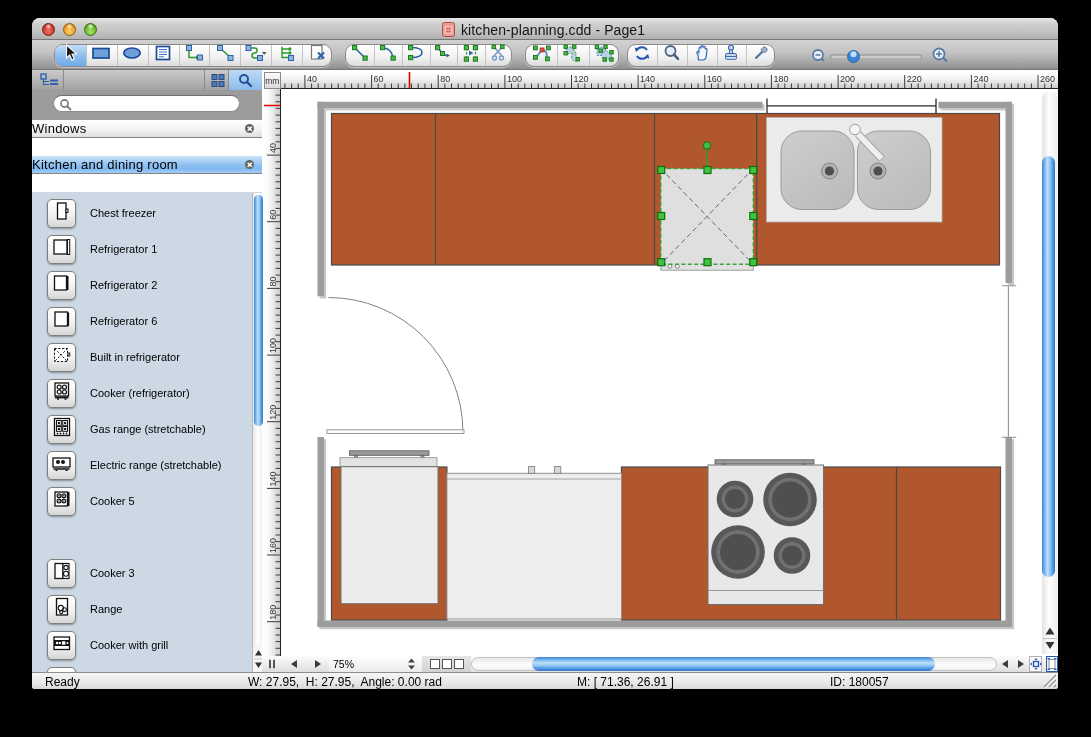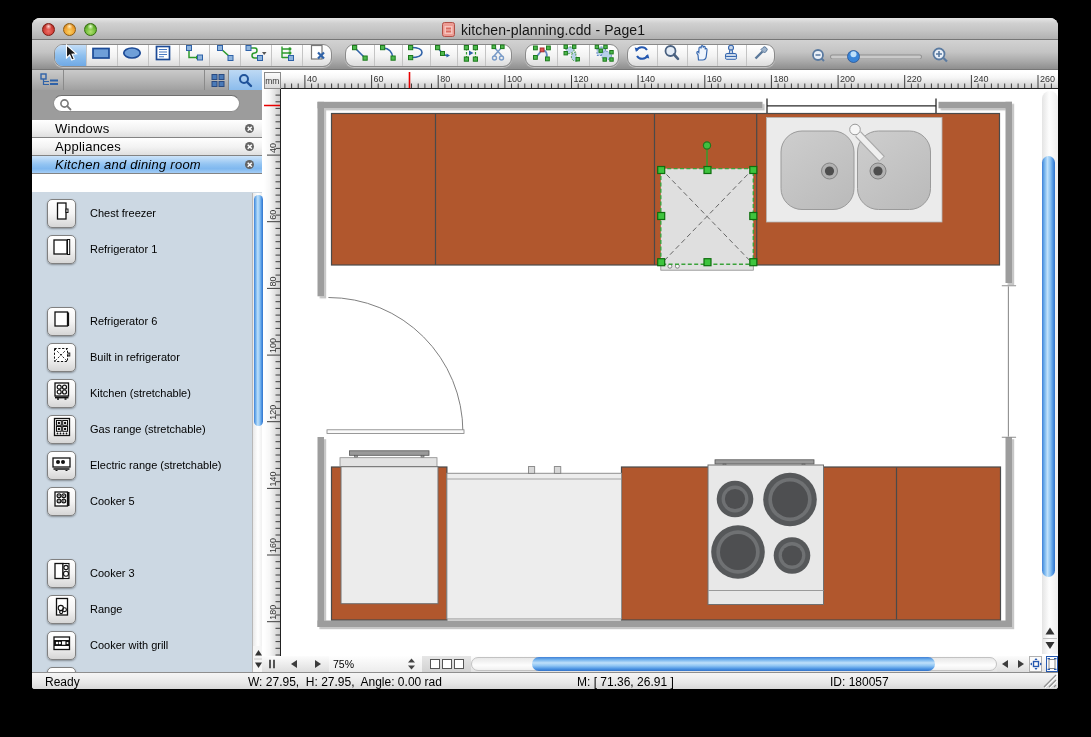"Windows" .catrow { padding-left: 23px -> none }
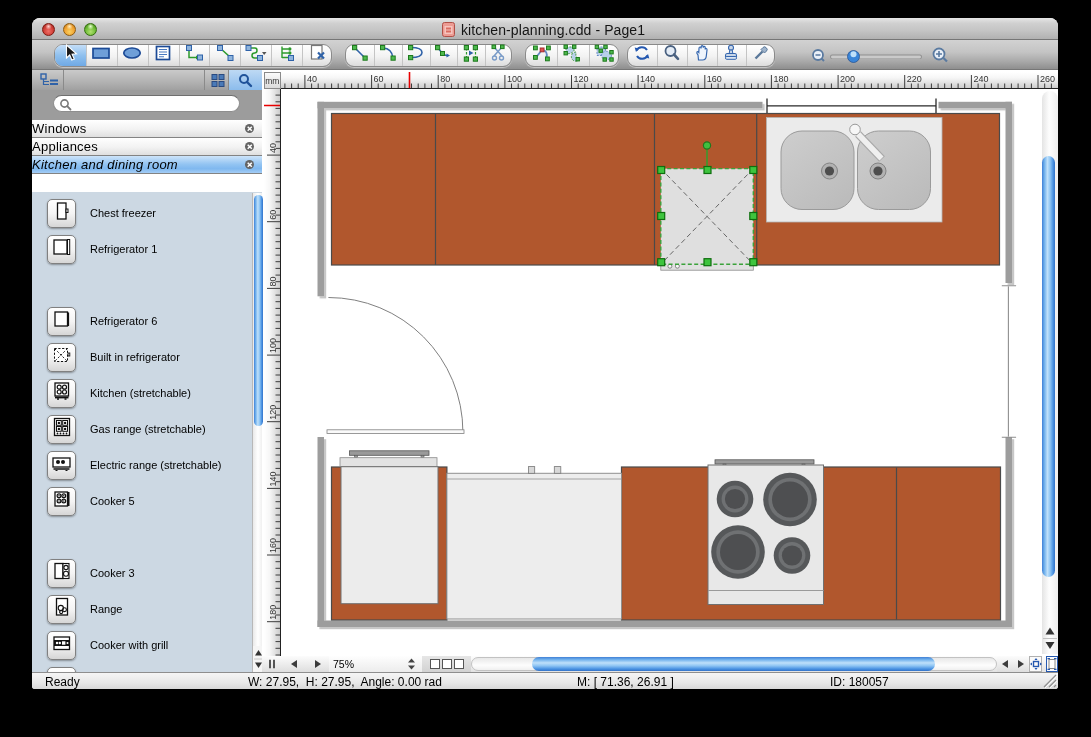"Appliances" div.catrow { html: <div>Appliances<span> <svg> <path></path> </svg> </span></div> -> none }
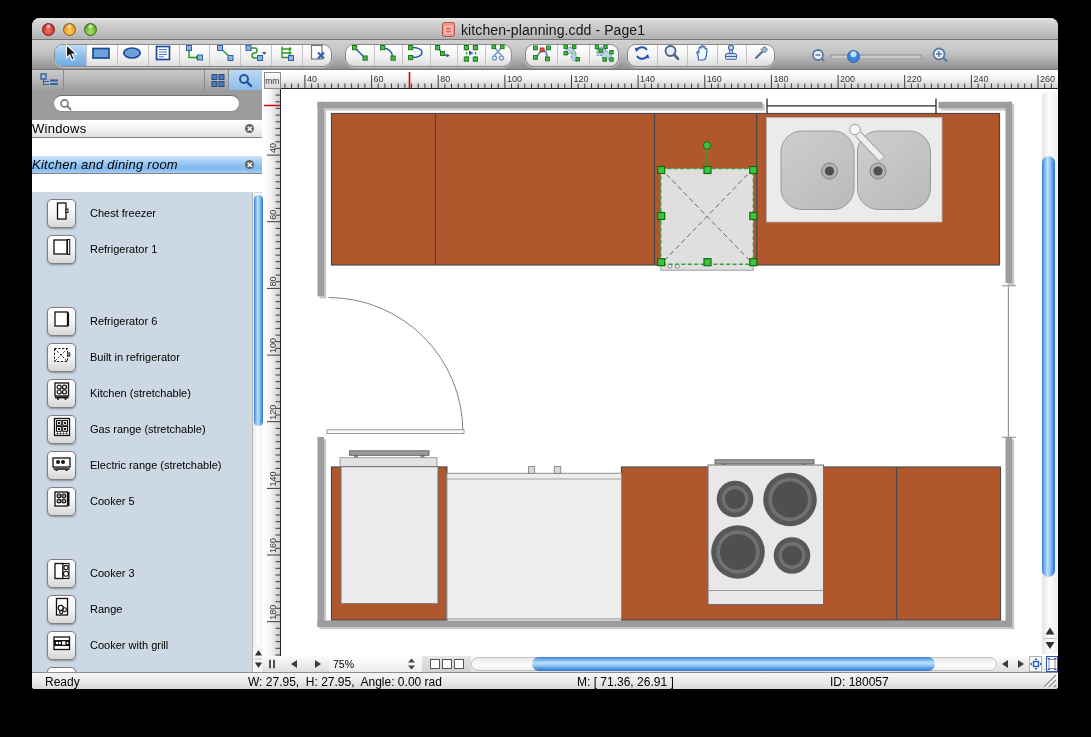"Kitchen and dining room" .catsel { font-style: italic -> none }
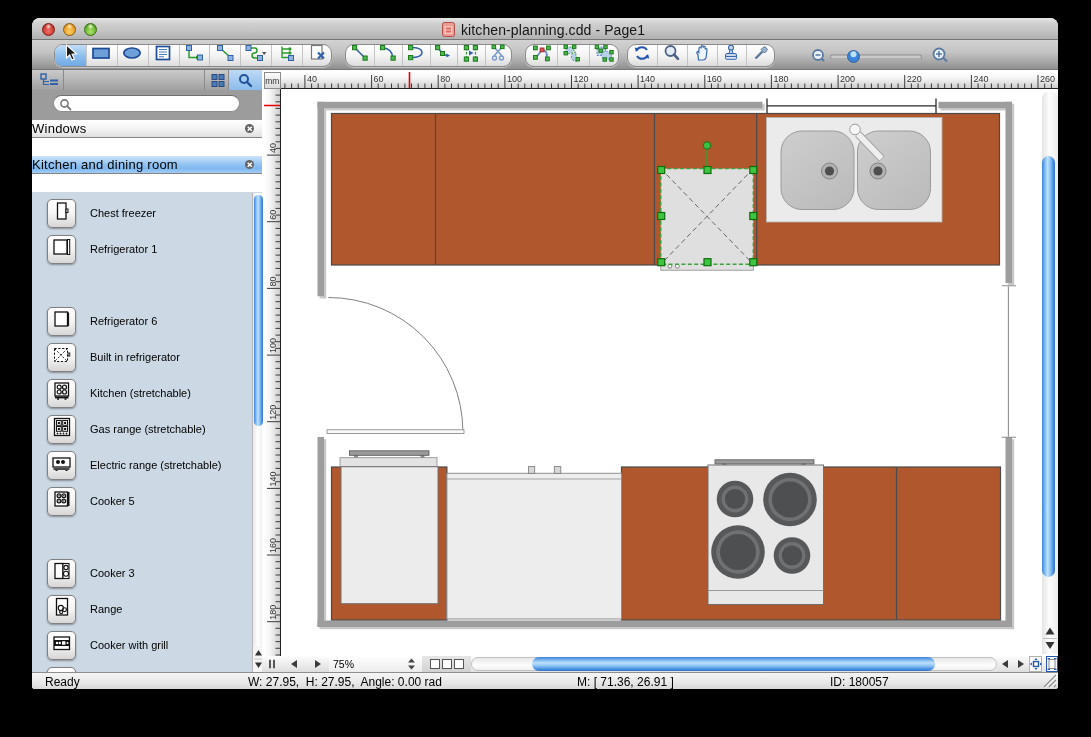"Refrigerator 2" div.item { html: none -> <div> <span> <span><svg> <rect></rect> <path></path> </svg></span> </span> <span>Refrigerator 2</span> </div> }
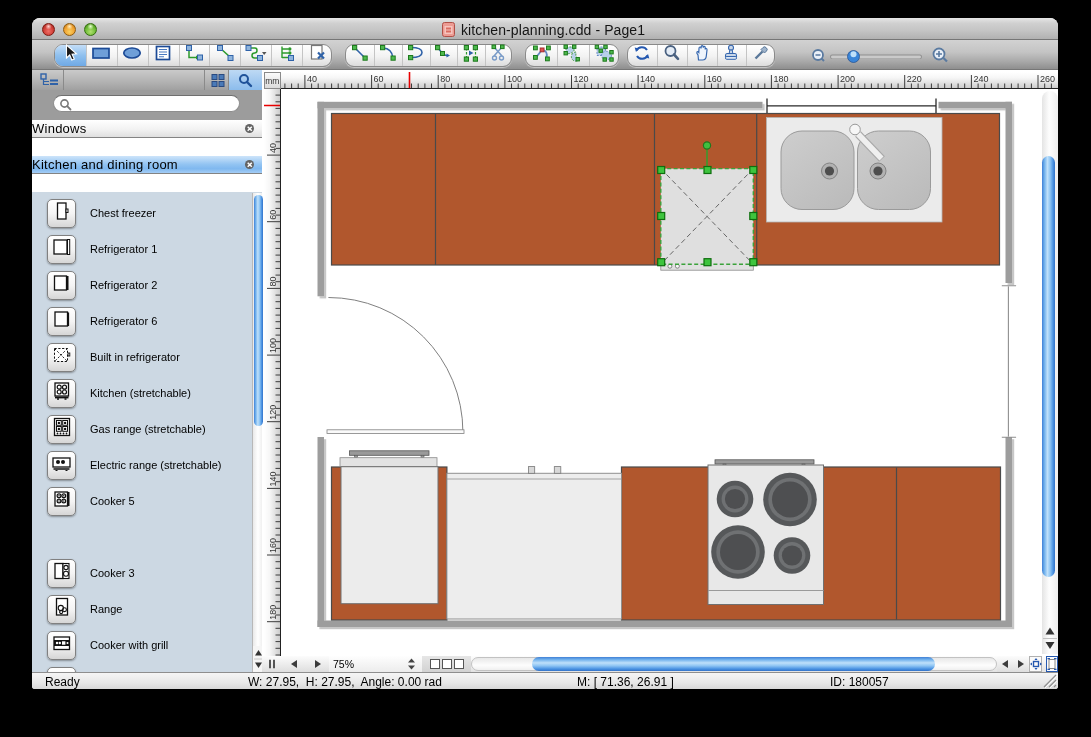"Kitchen (stretchable)" span.ilbl { text: Kitchen (stretchable -> Cooker (refrigerator }
